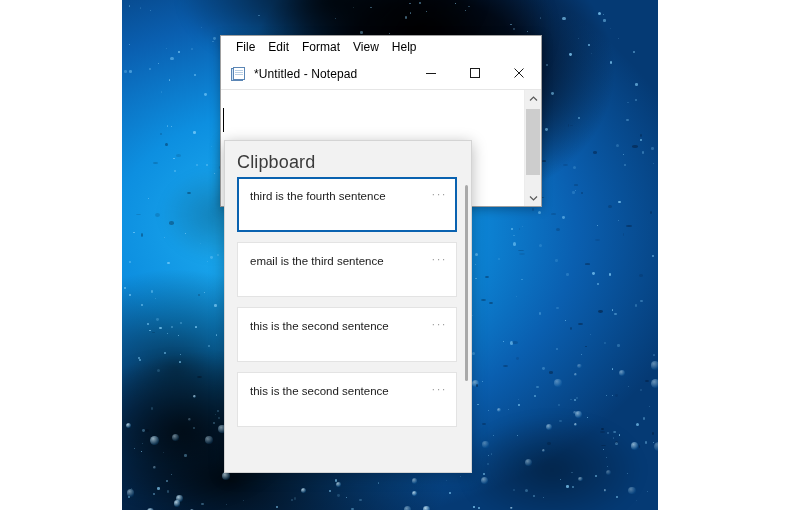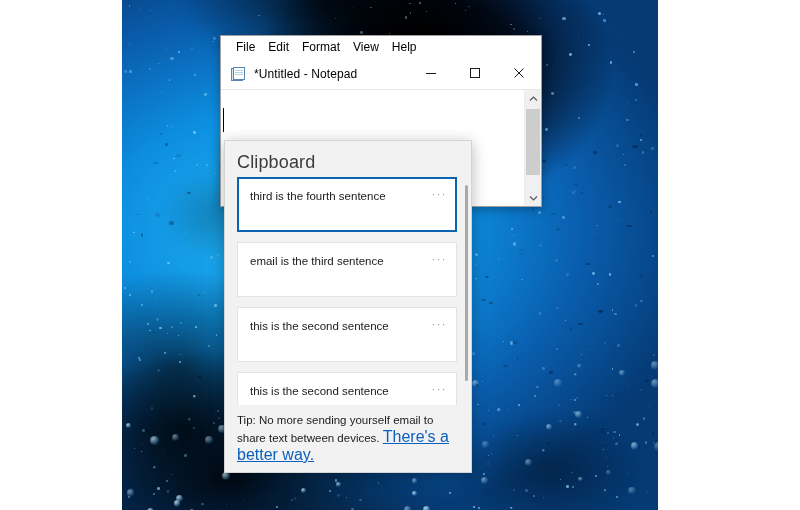"Tip: No more sending yourself" div { html: <div> <span>Tip: No more sending yourself email to share text between devices. </span><span>There's a better way.</span> </div> -> none }
